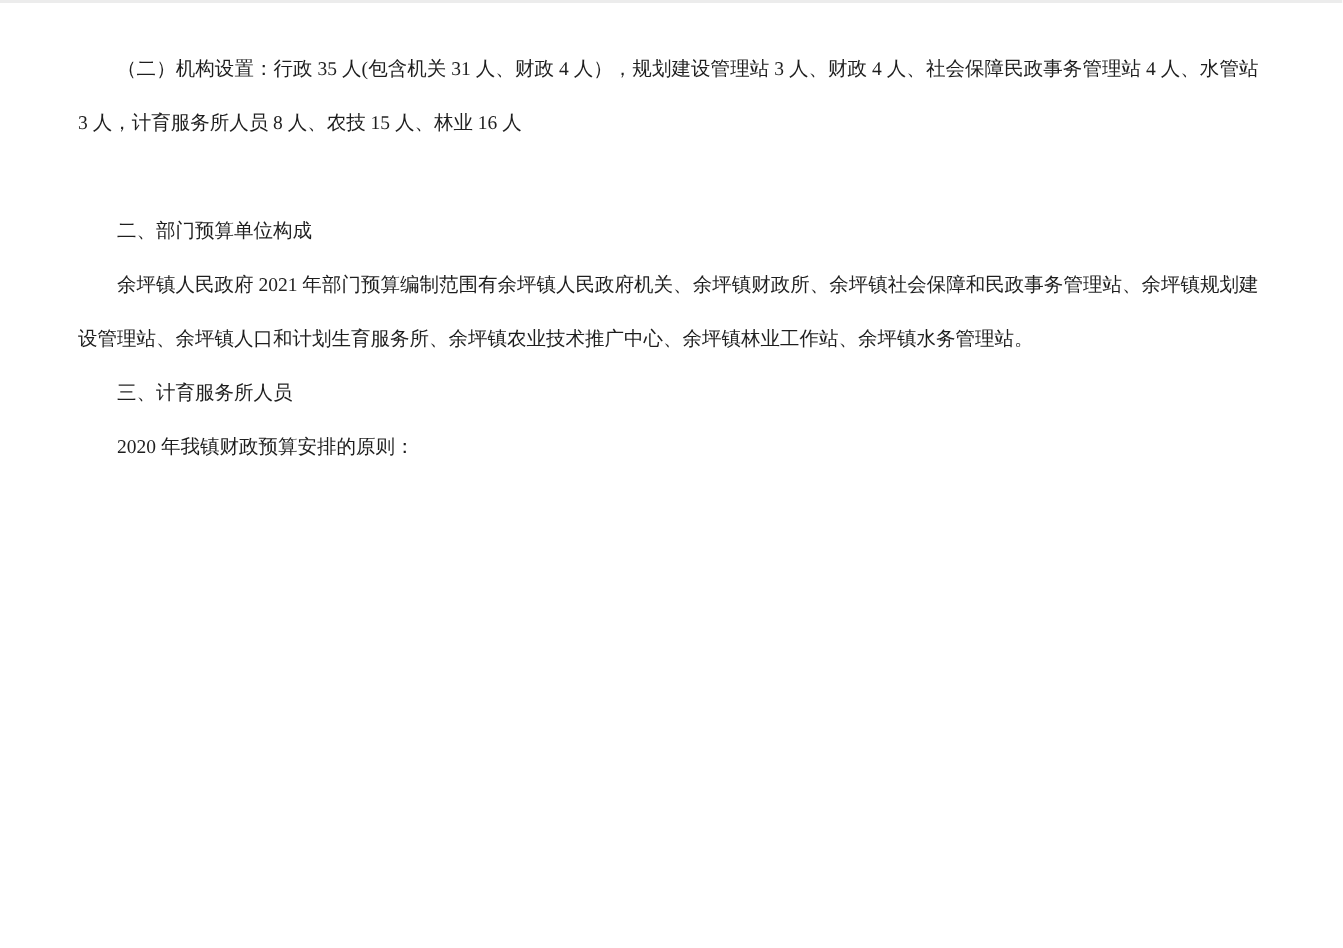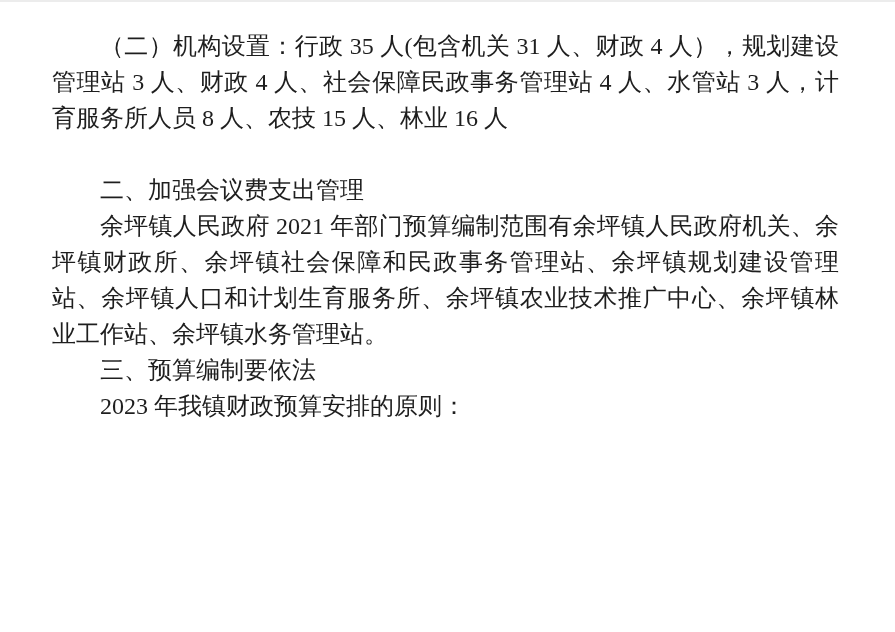"（二）机构设置：行政 35 人(包含机关 31 人、财政" .par { font-size: 24px -> 13px }
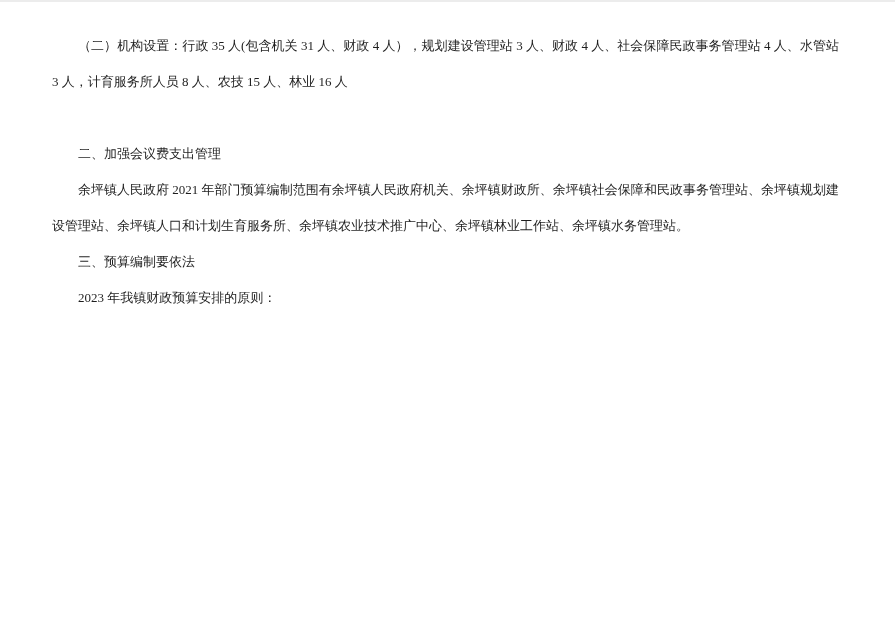"二、加强会议费支出管理" p.par { text: 加强会议费支出管理 -> 部门预算单位构成 }
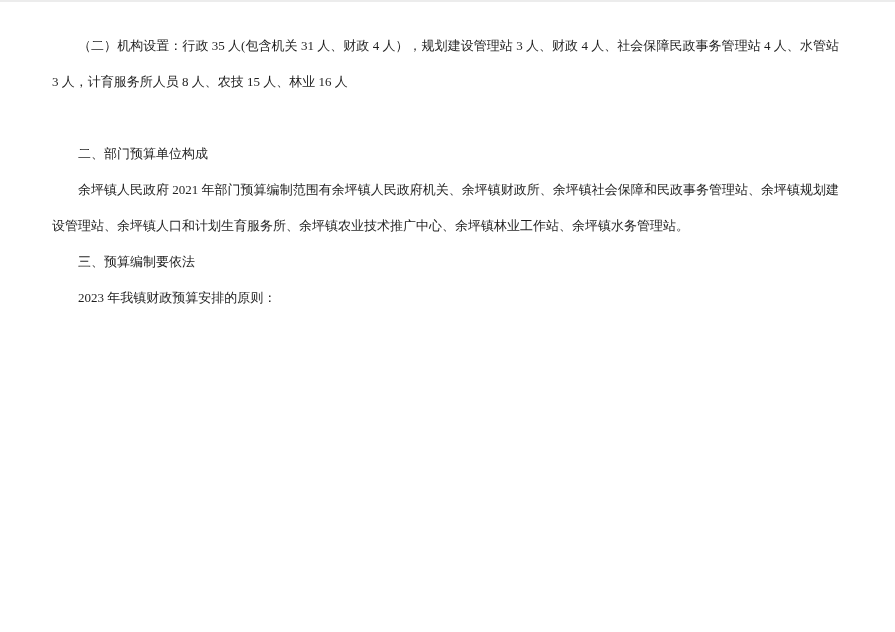"三、预算编制要依法" p.par { text: 预算编制要依法 -> 计育服务所人员 }
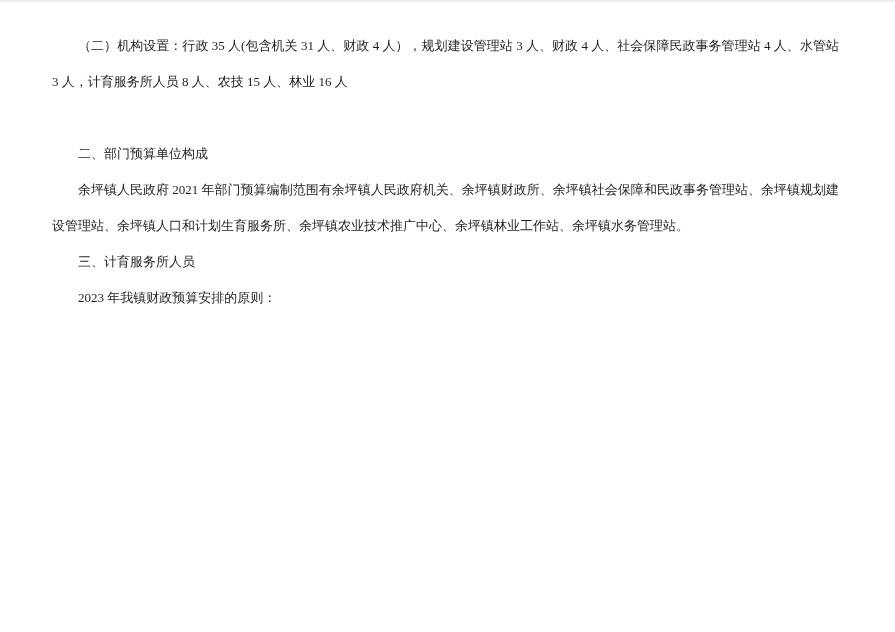"2023 年我镇财政预算安排的原则：" p.par { text: 2023 -> 2020 }
